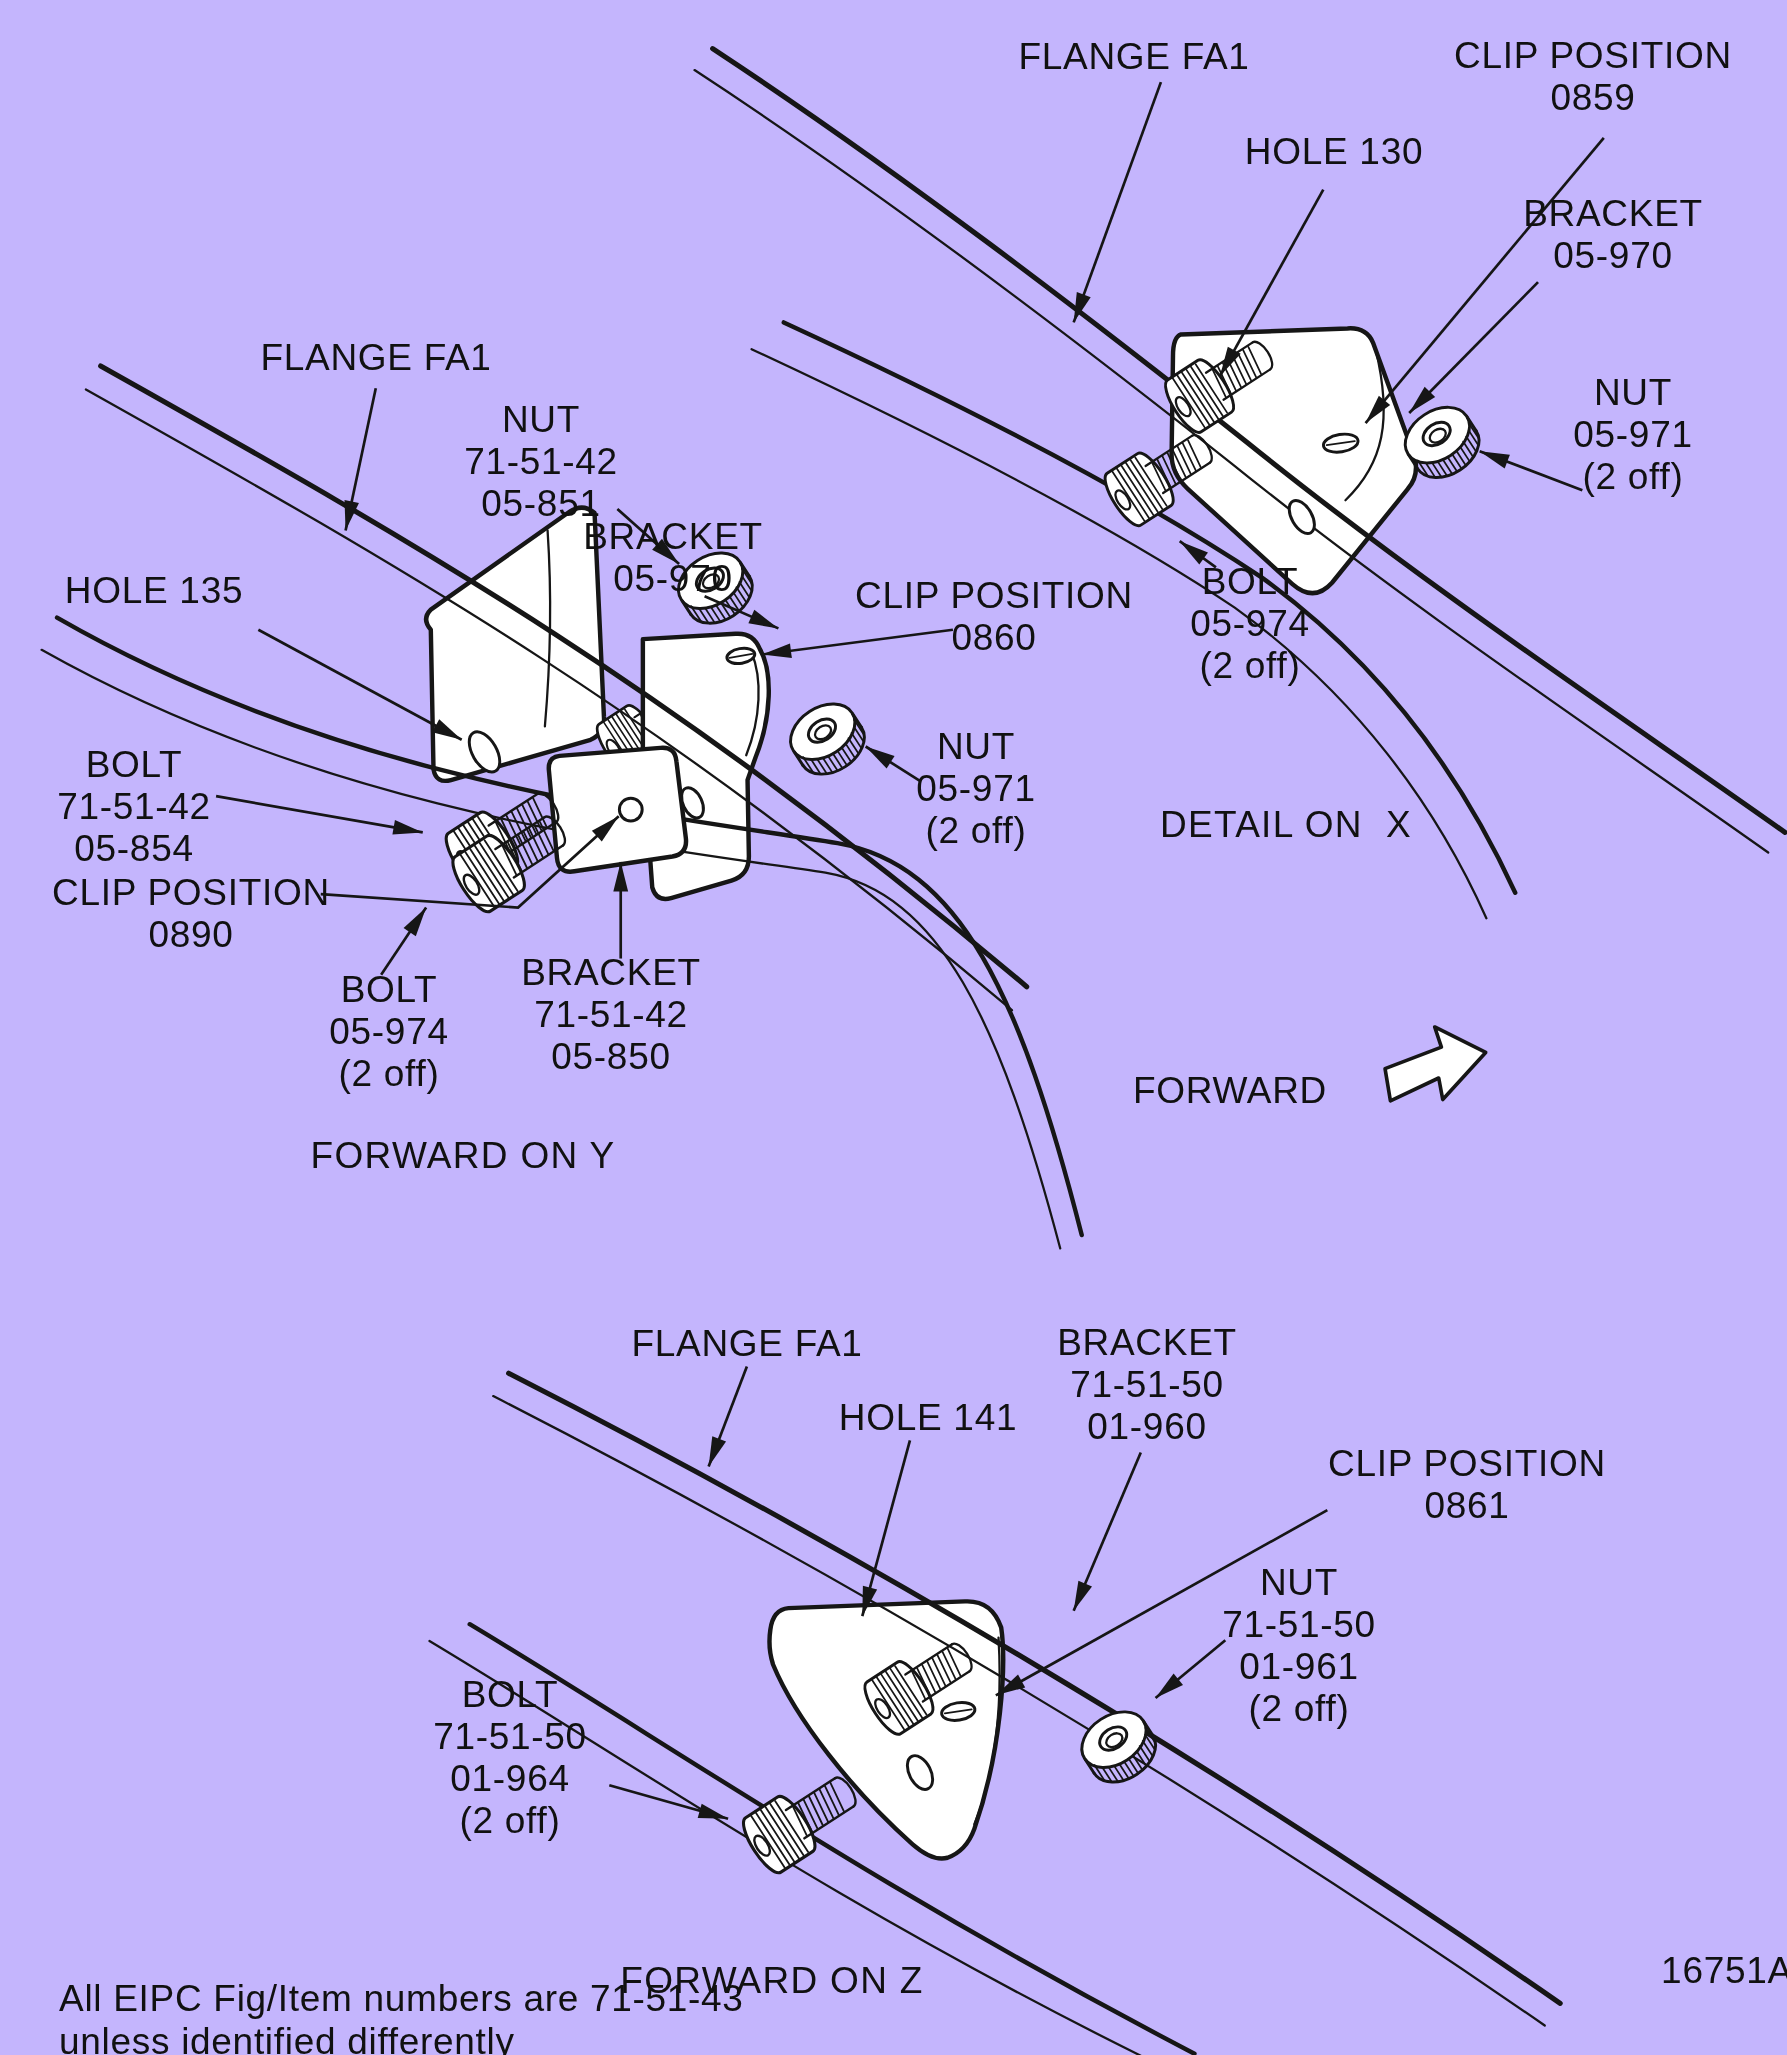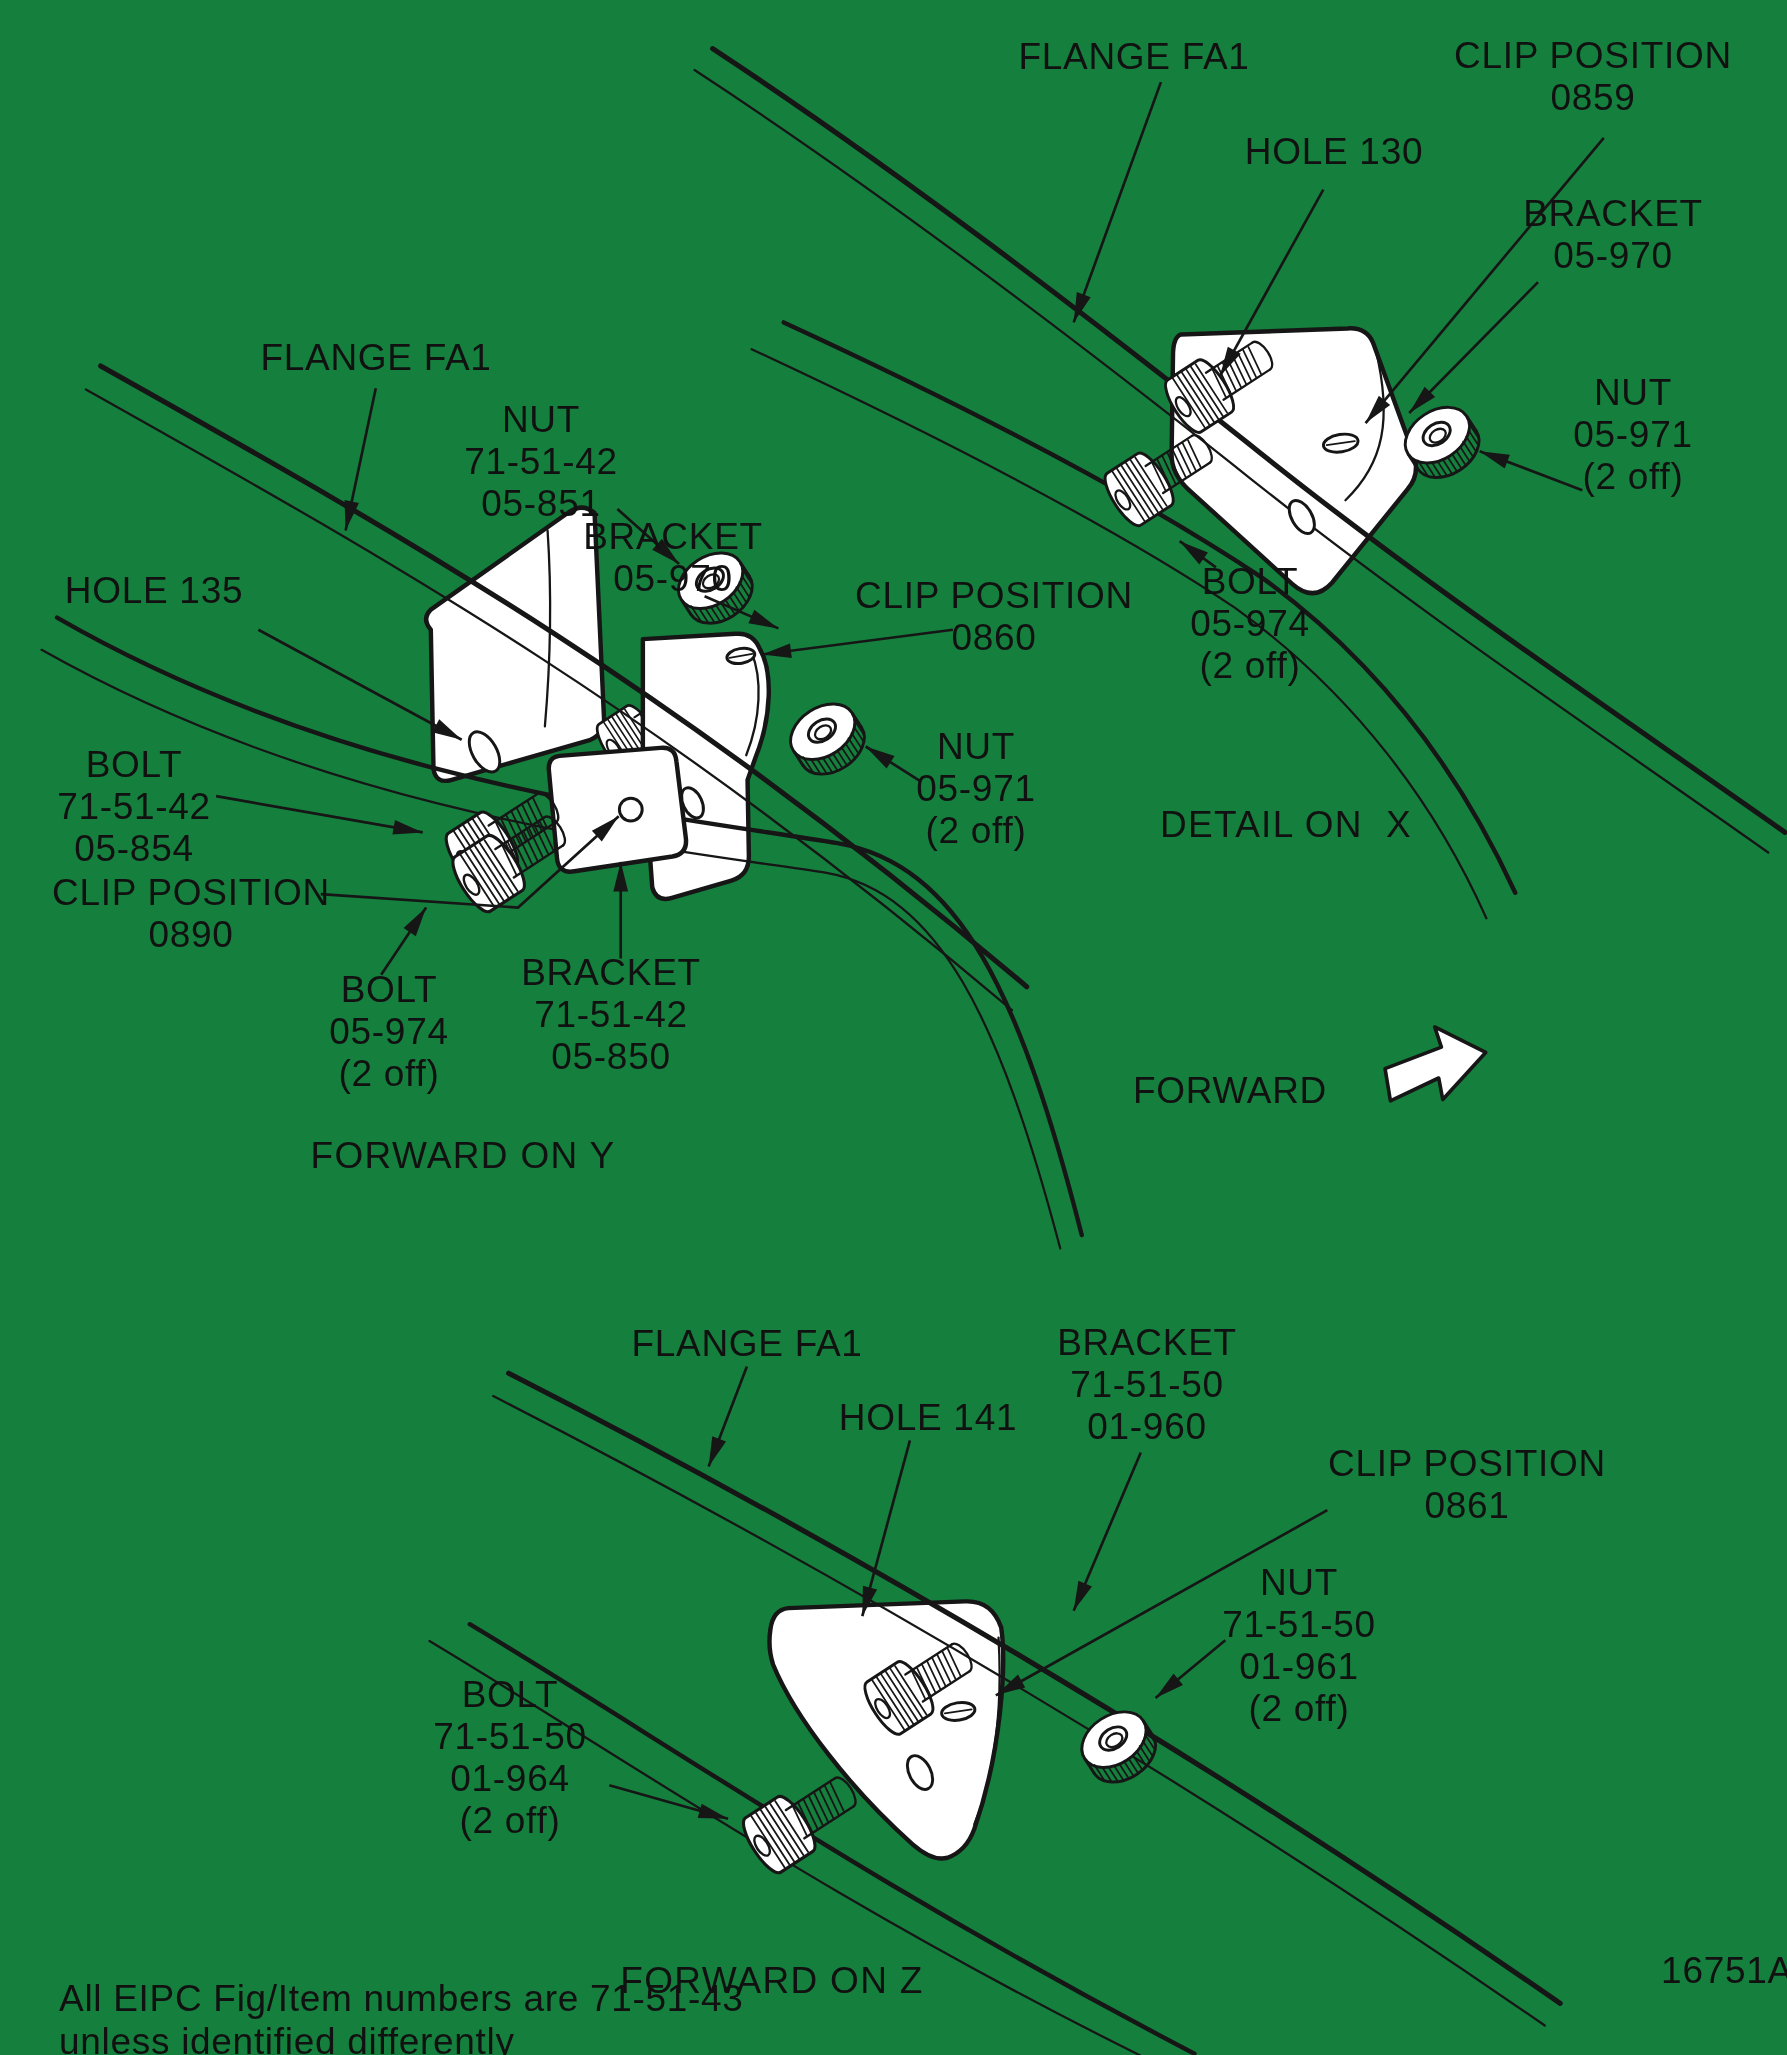"FLANGE FA1" .page { background: #15803d -> #c4b5fd }
